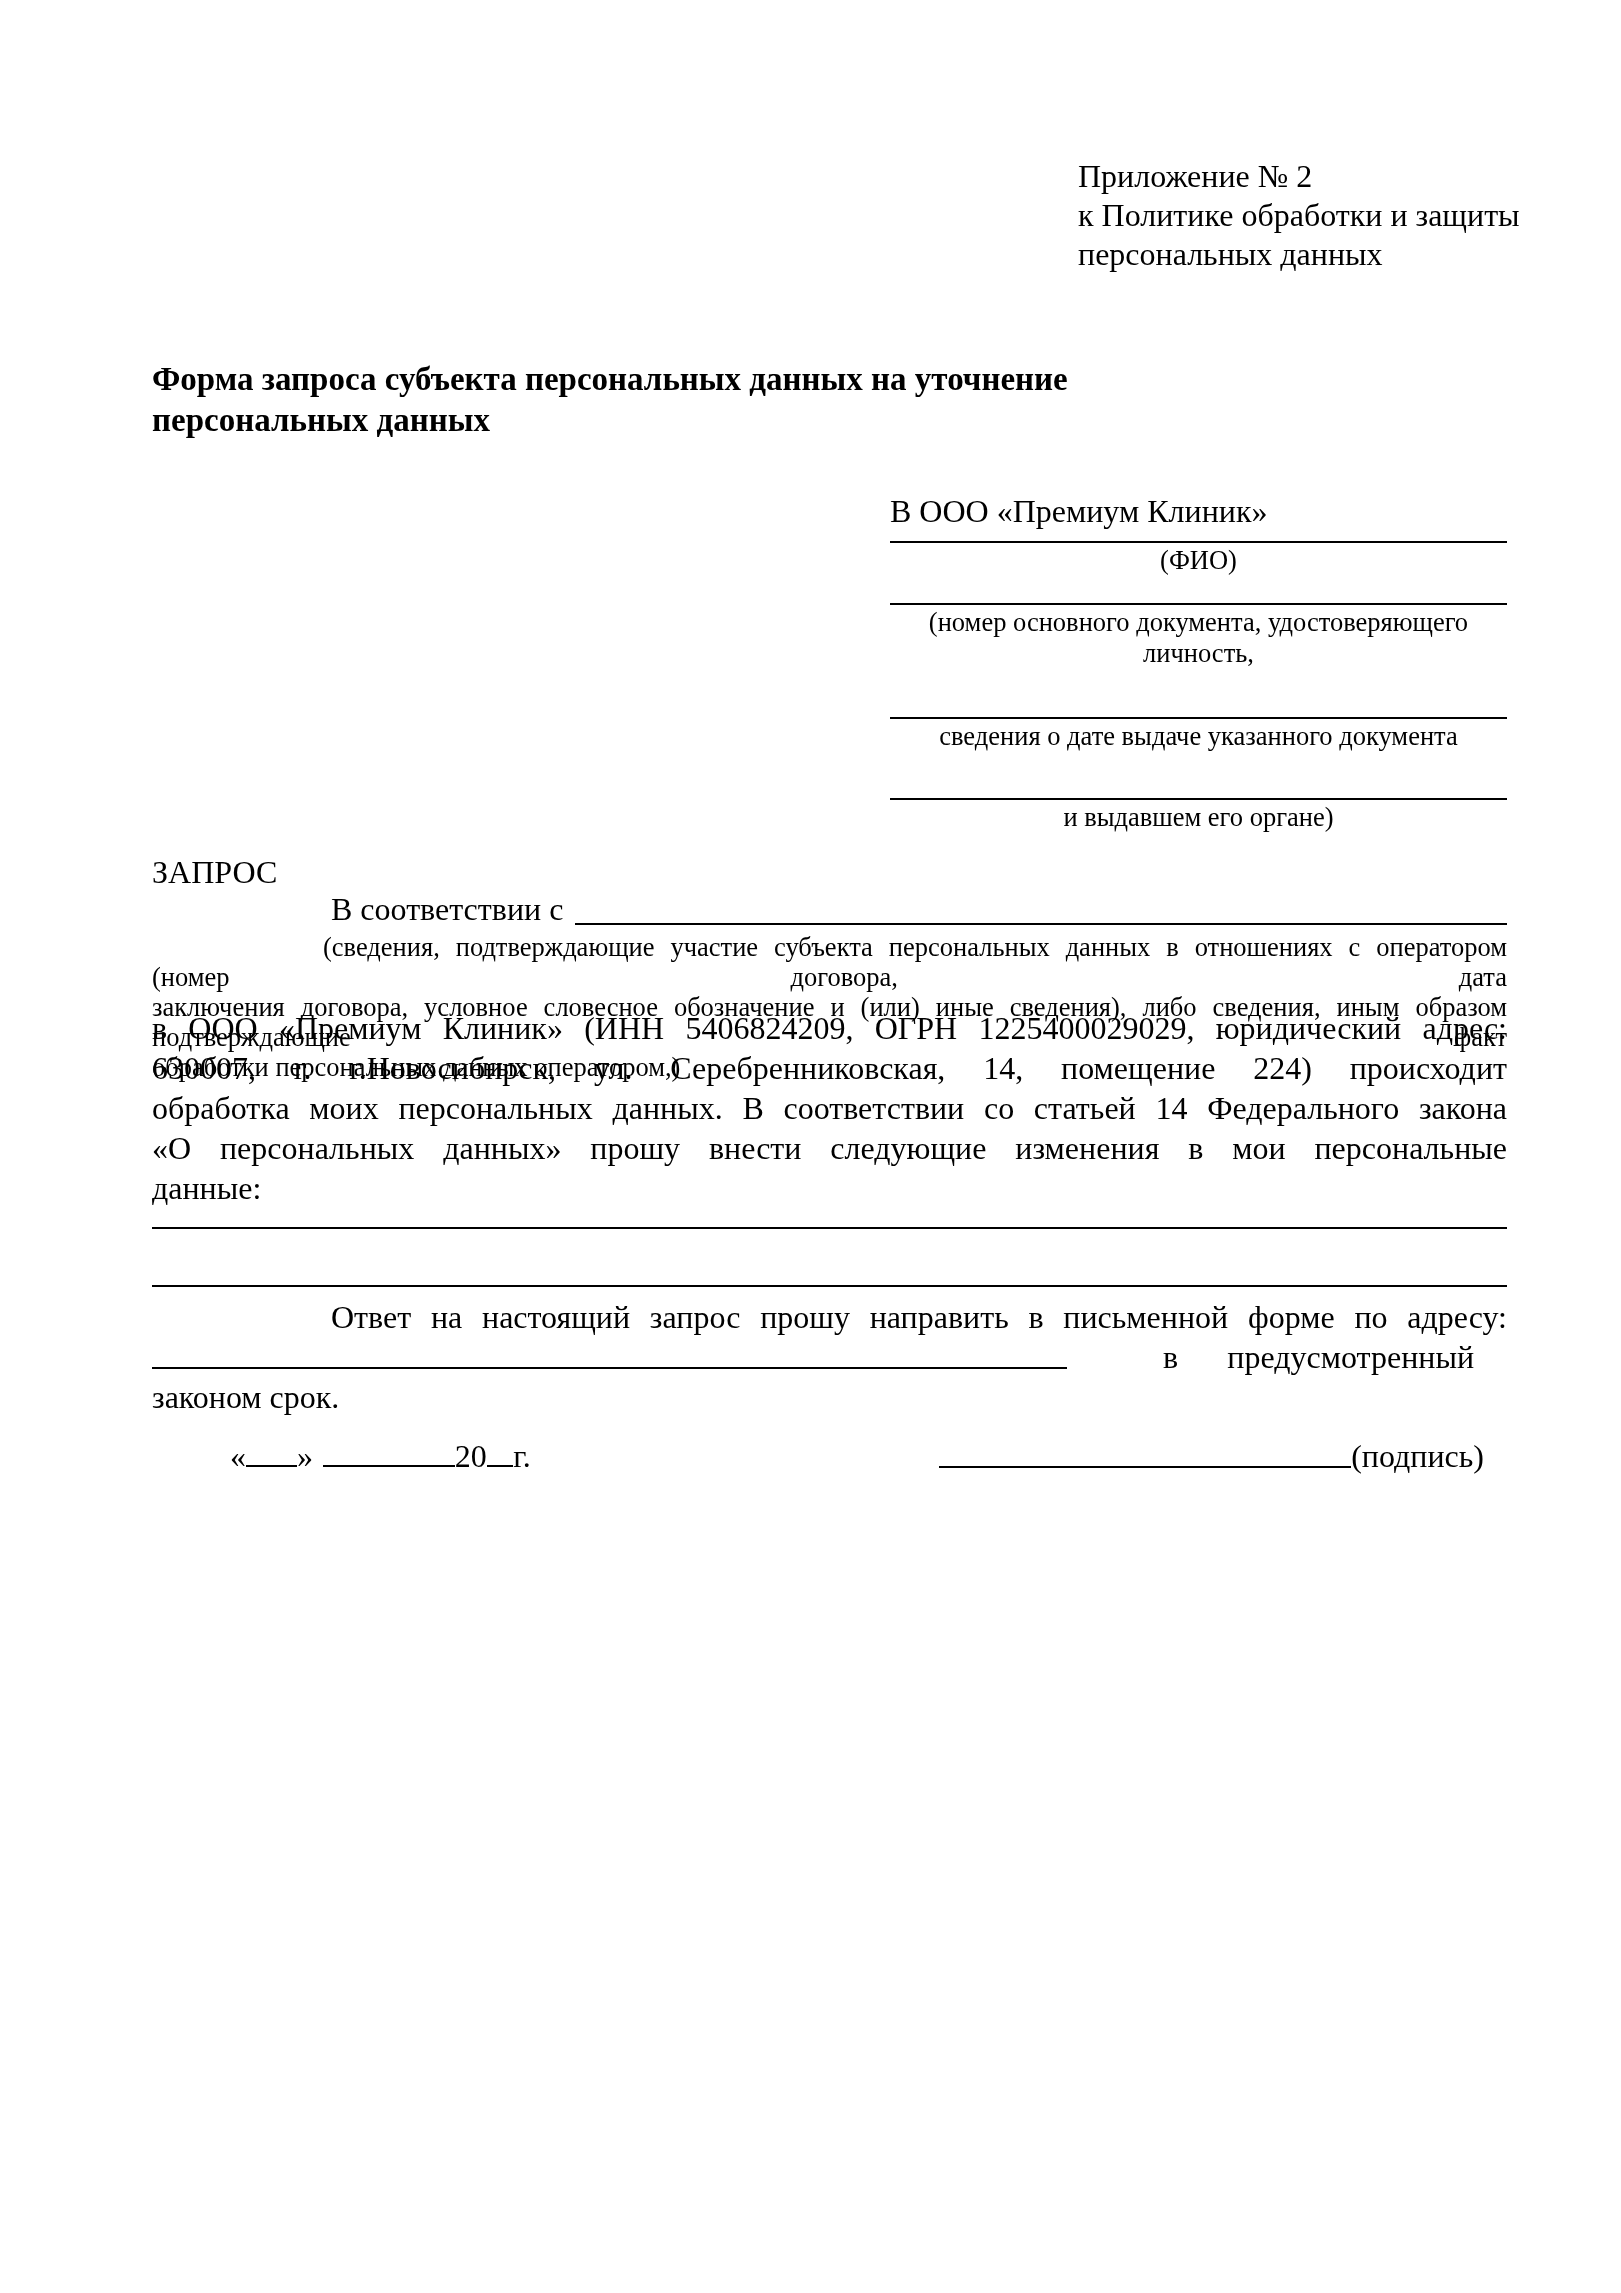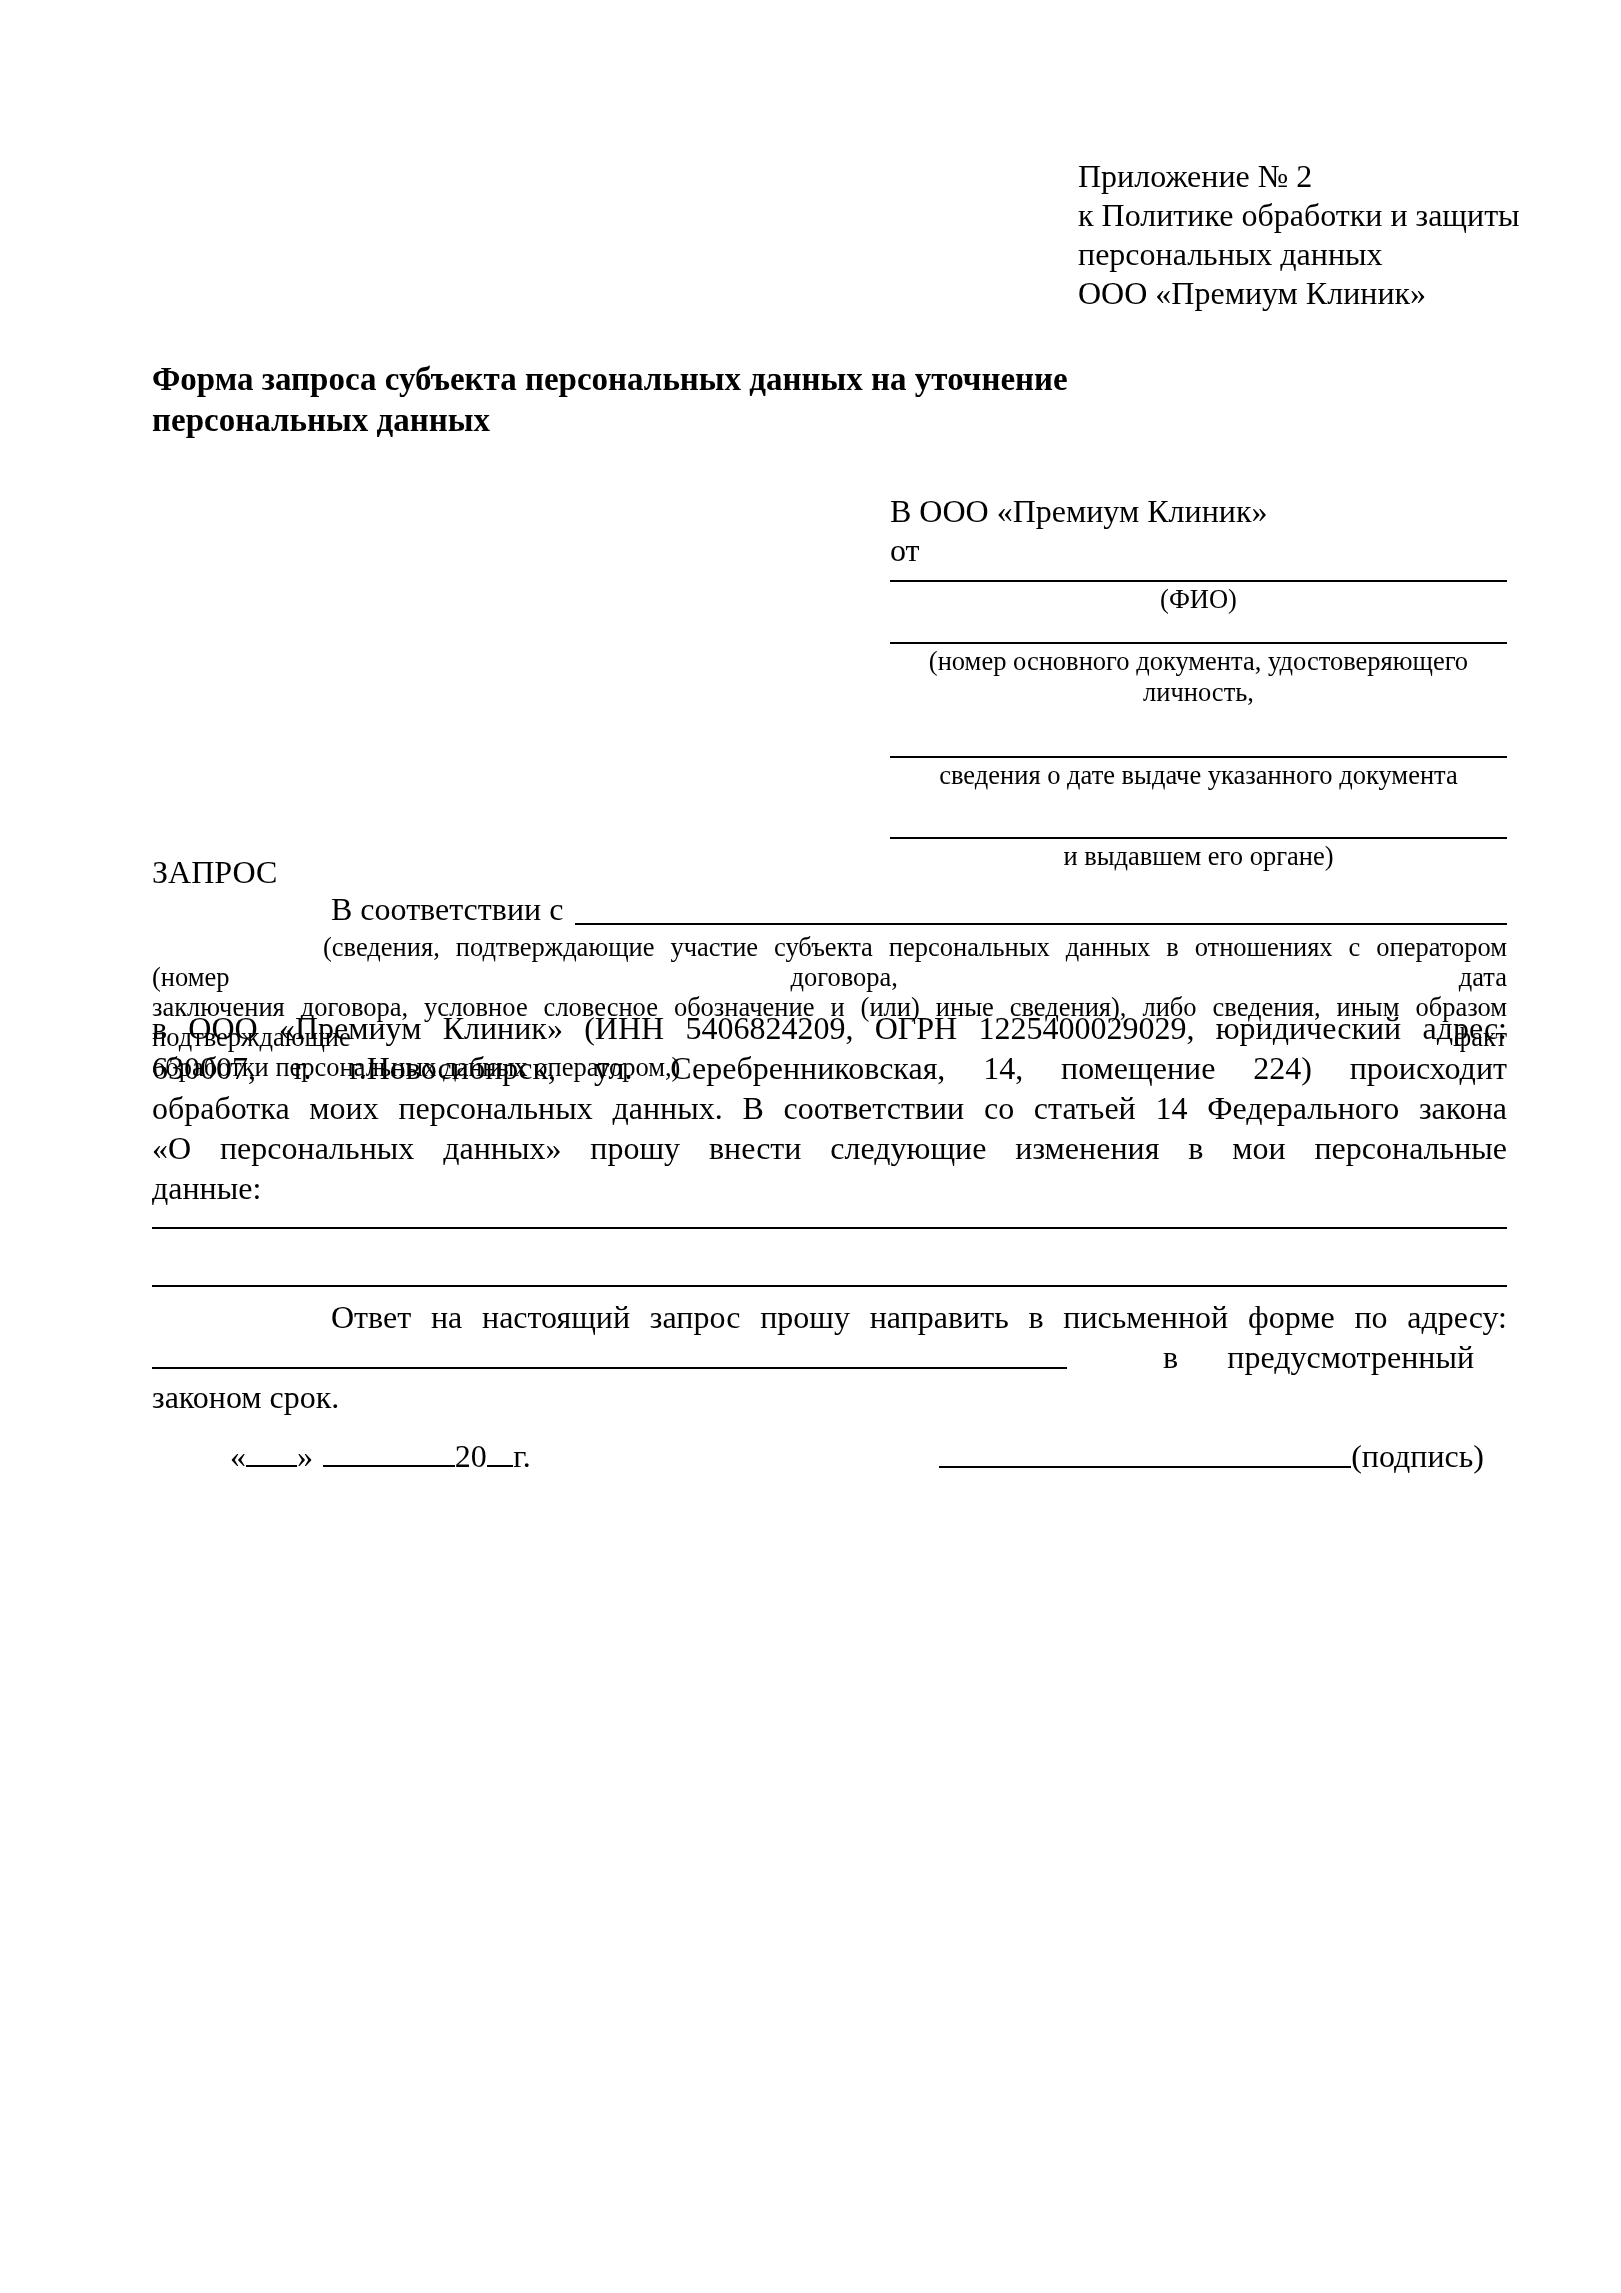"ООО «Премиум Клиник»" div { html: <div>ООО «Премиум Клиник»</div> -> none }
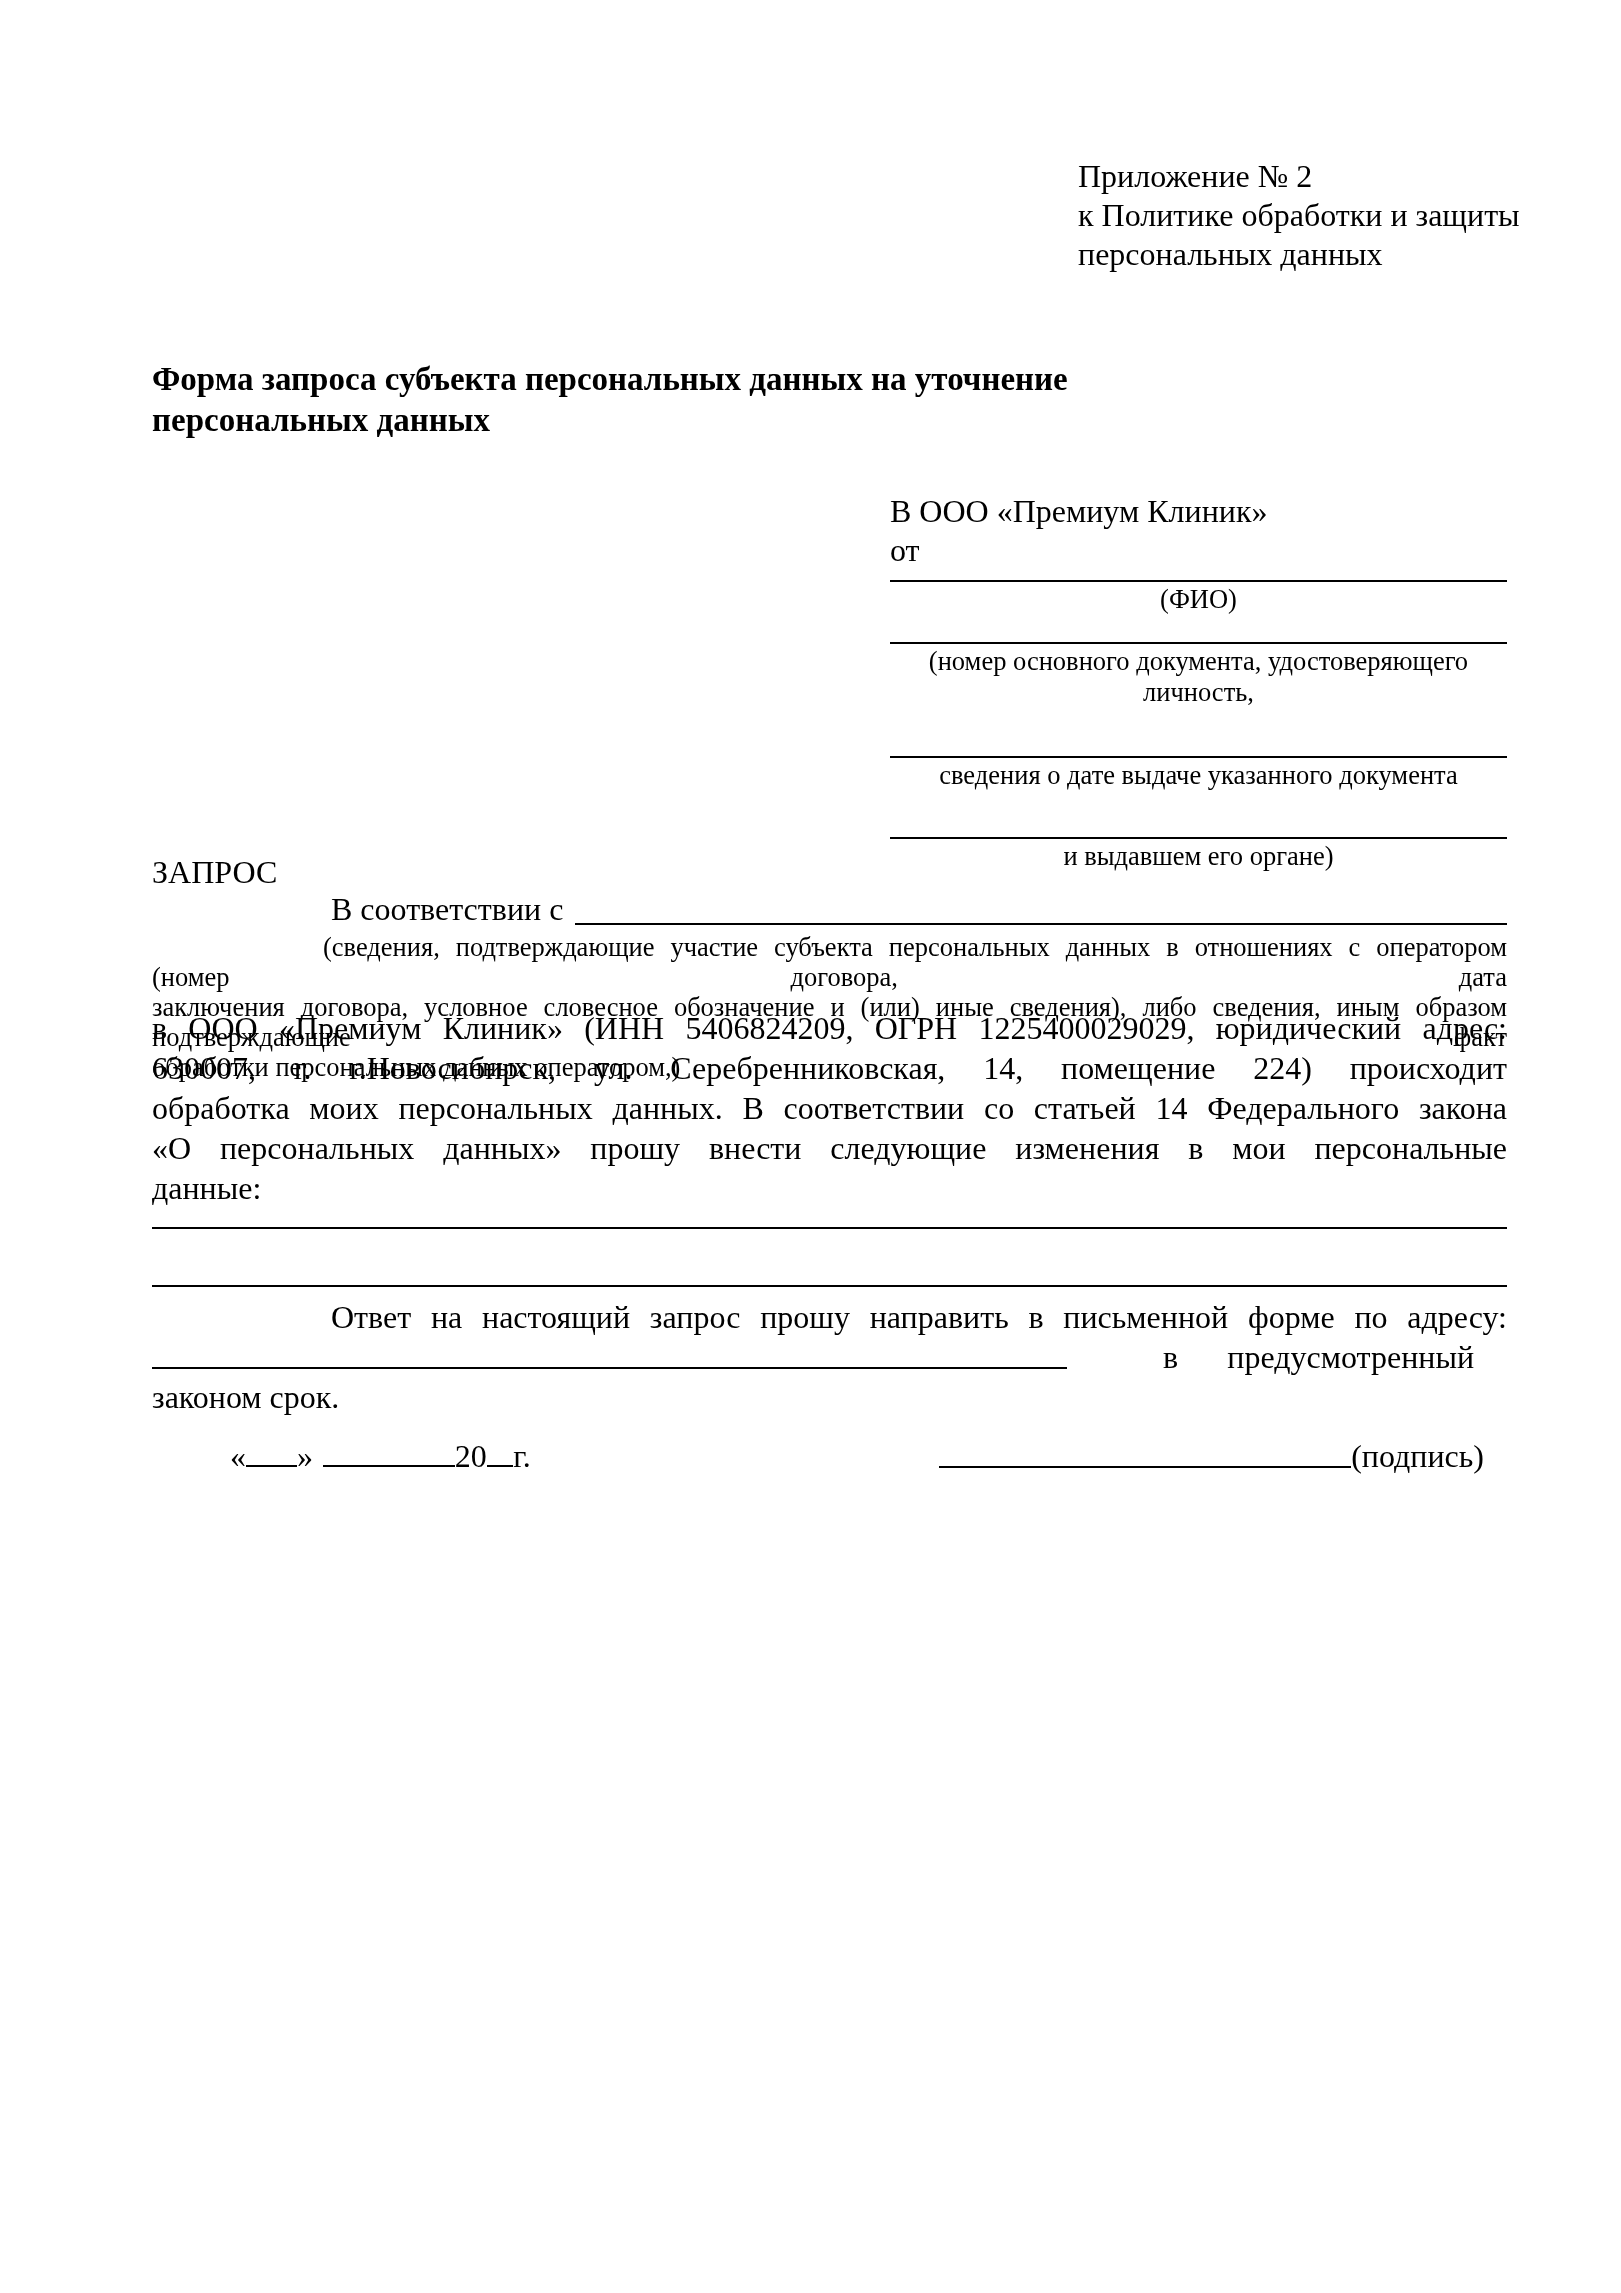"от" div { html: <div>от</div> -> none }
